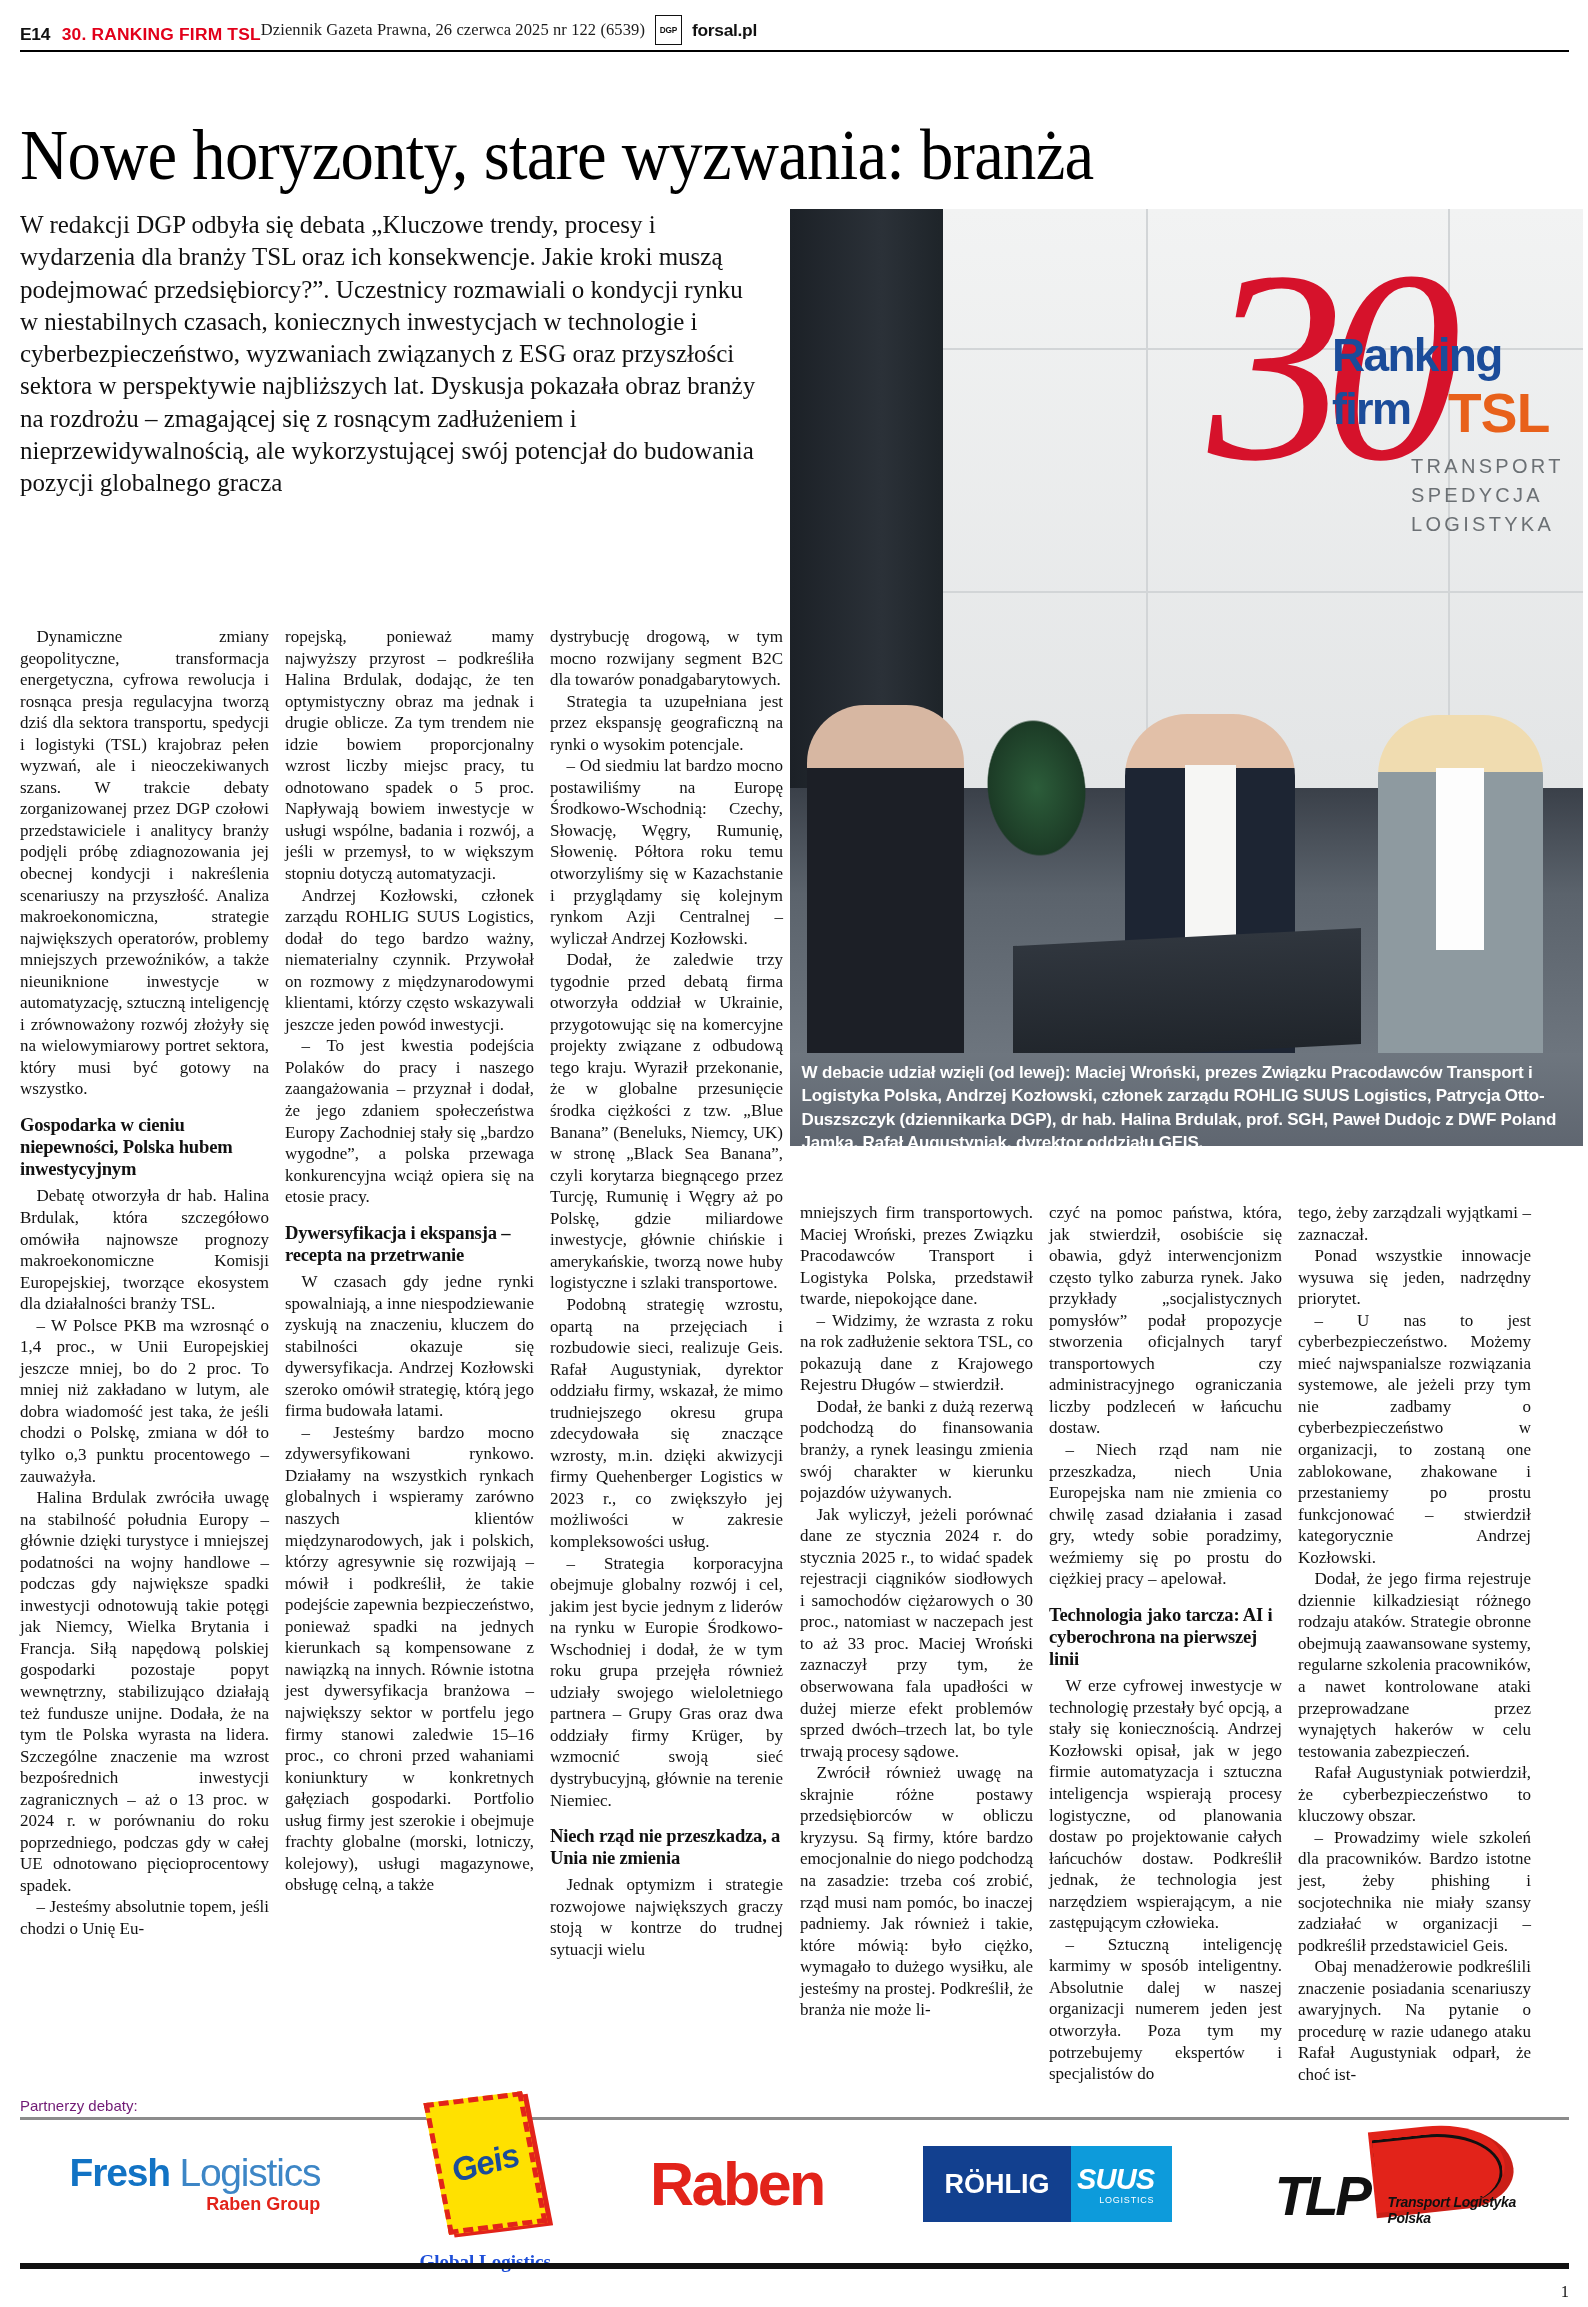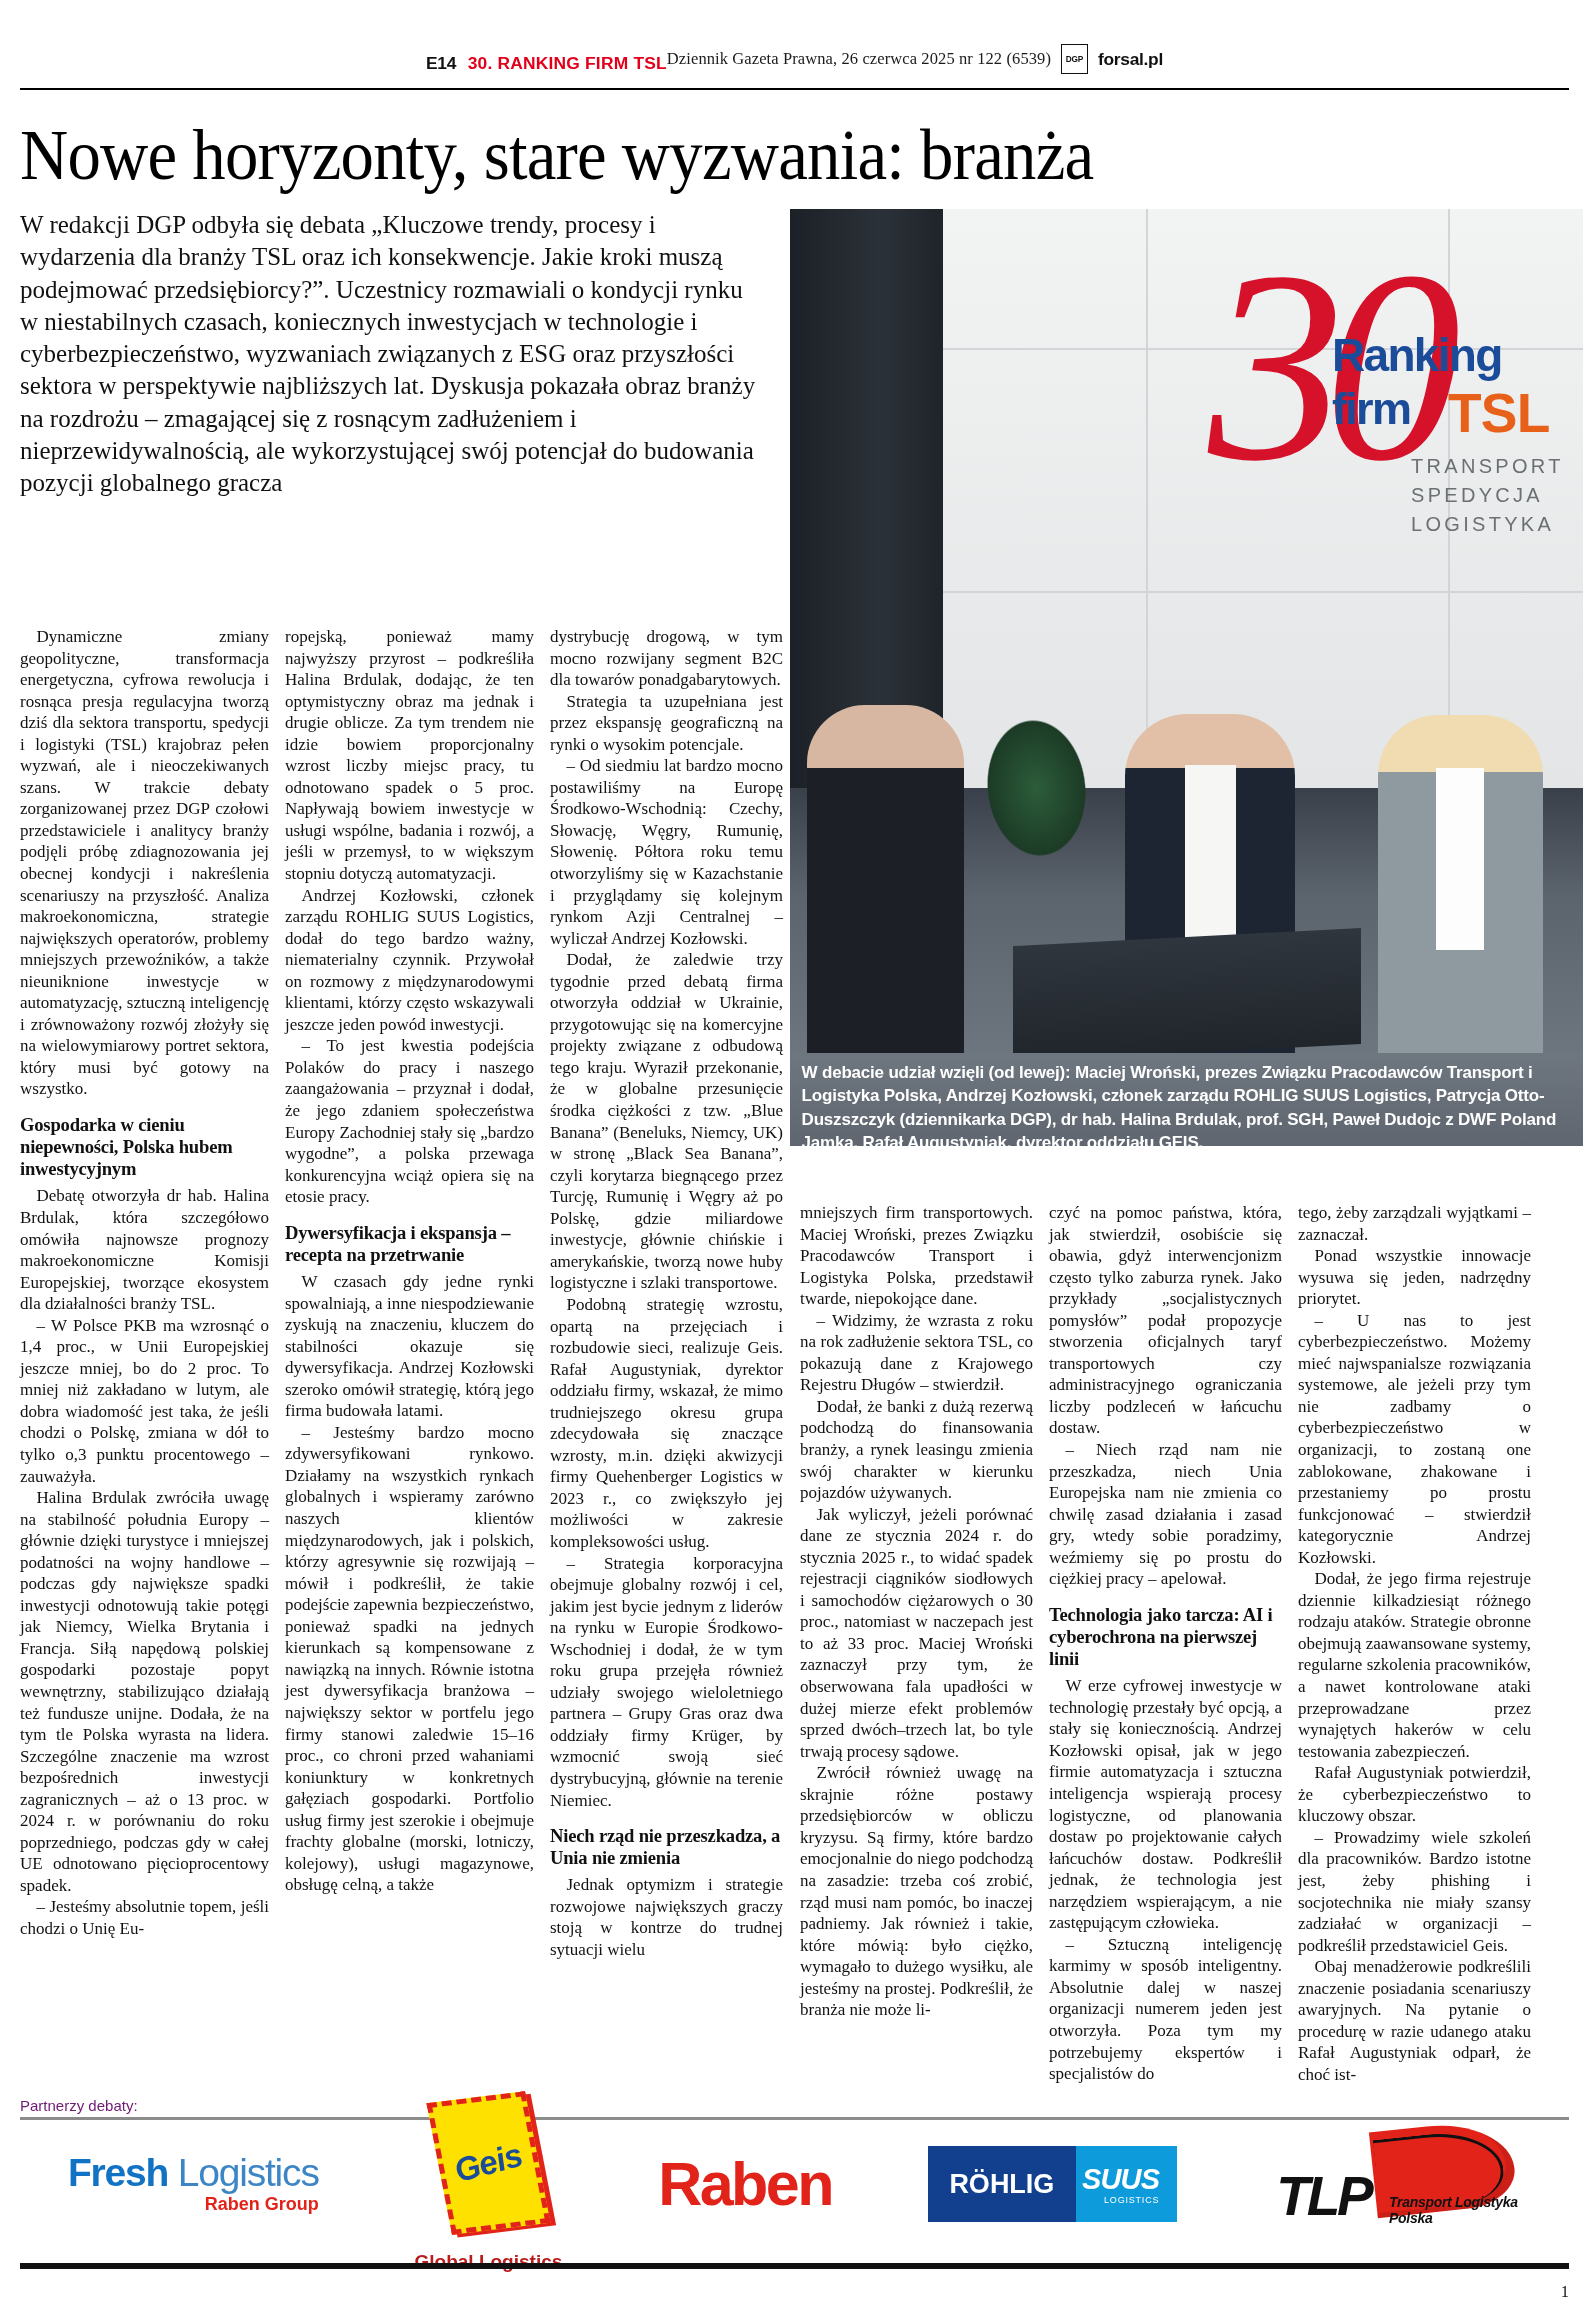"E14" .masthead { justify-content: center -> flex-start; padding-bottom: 14px -> 5px; top: 36px -> 7px }
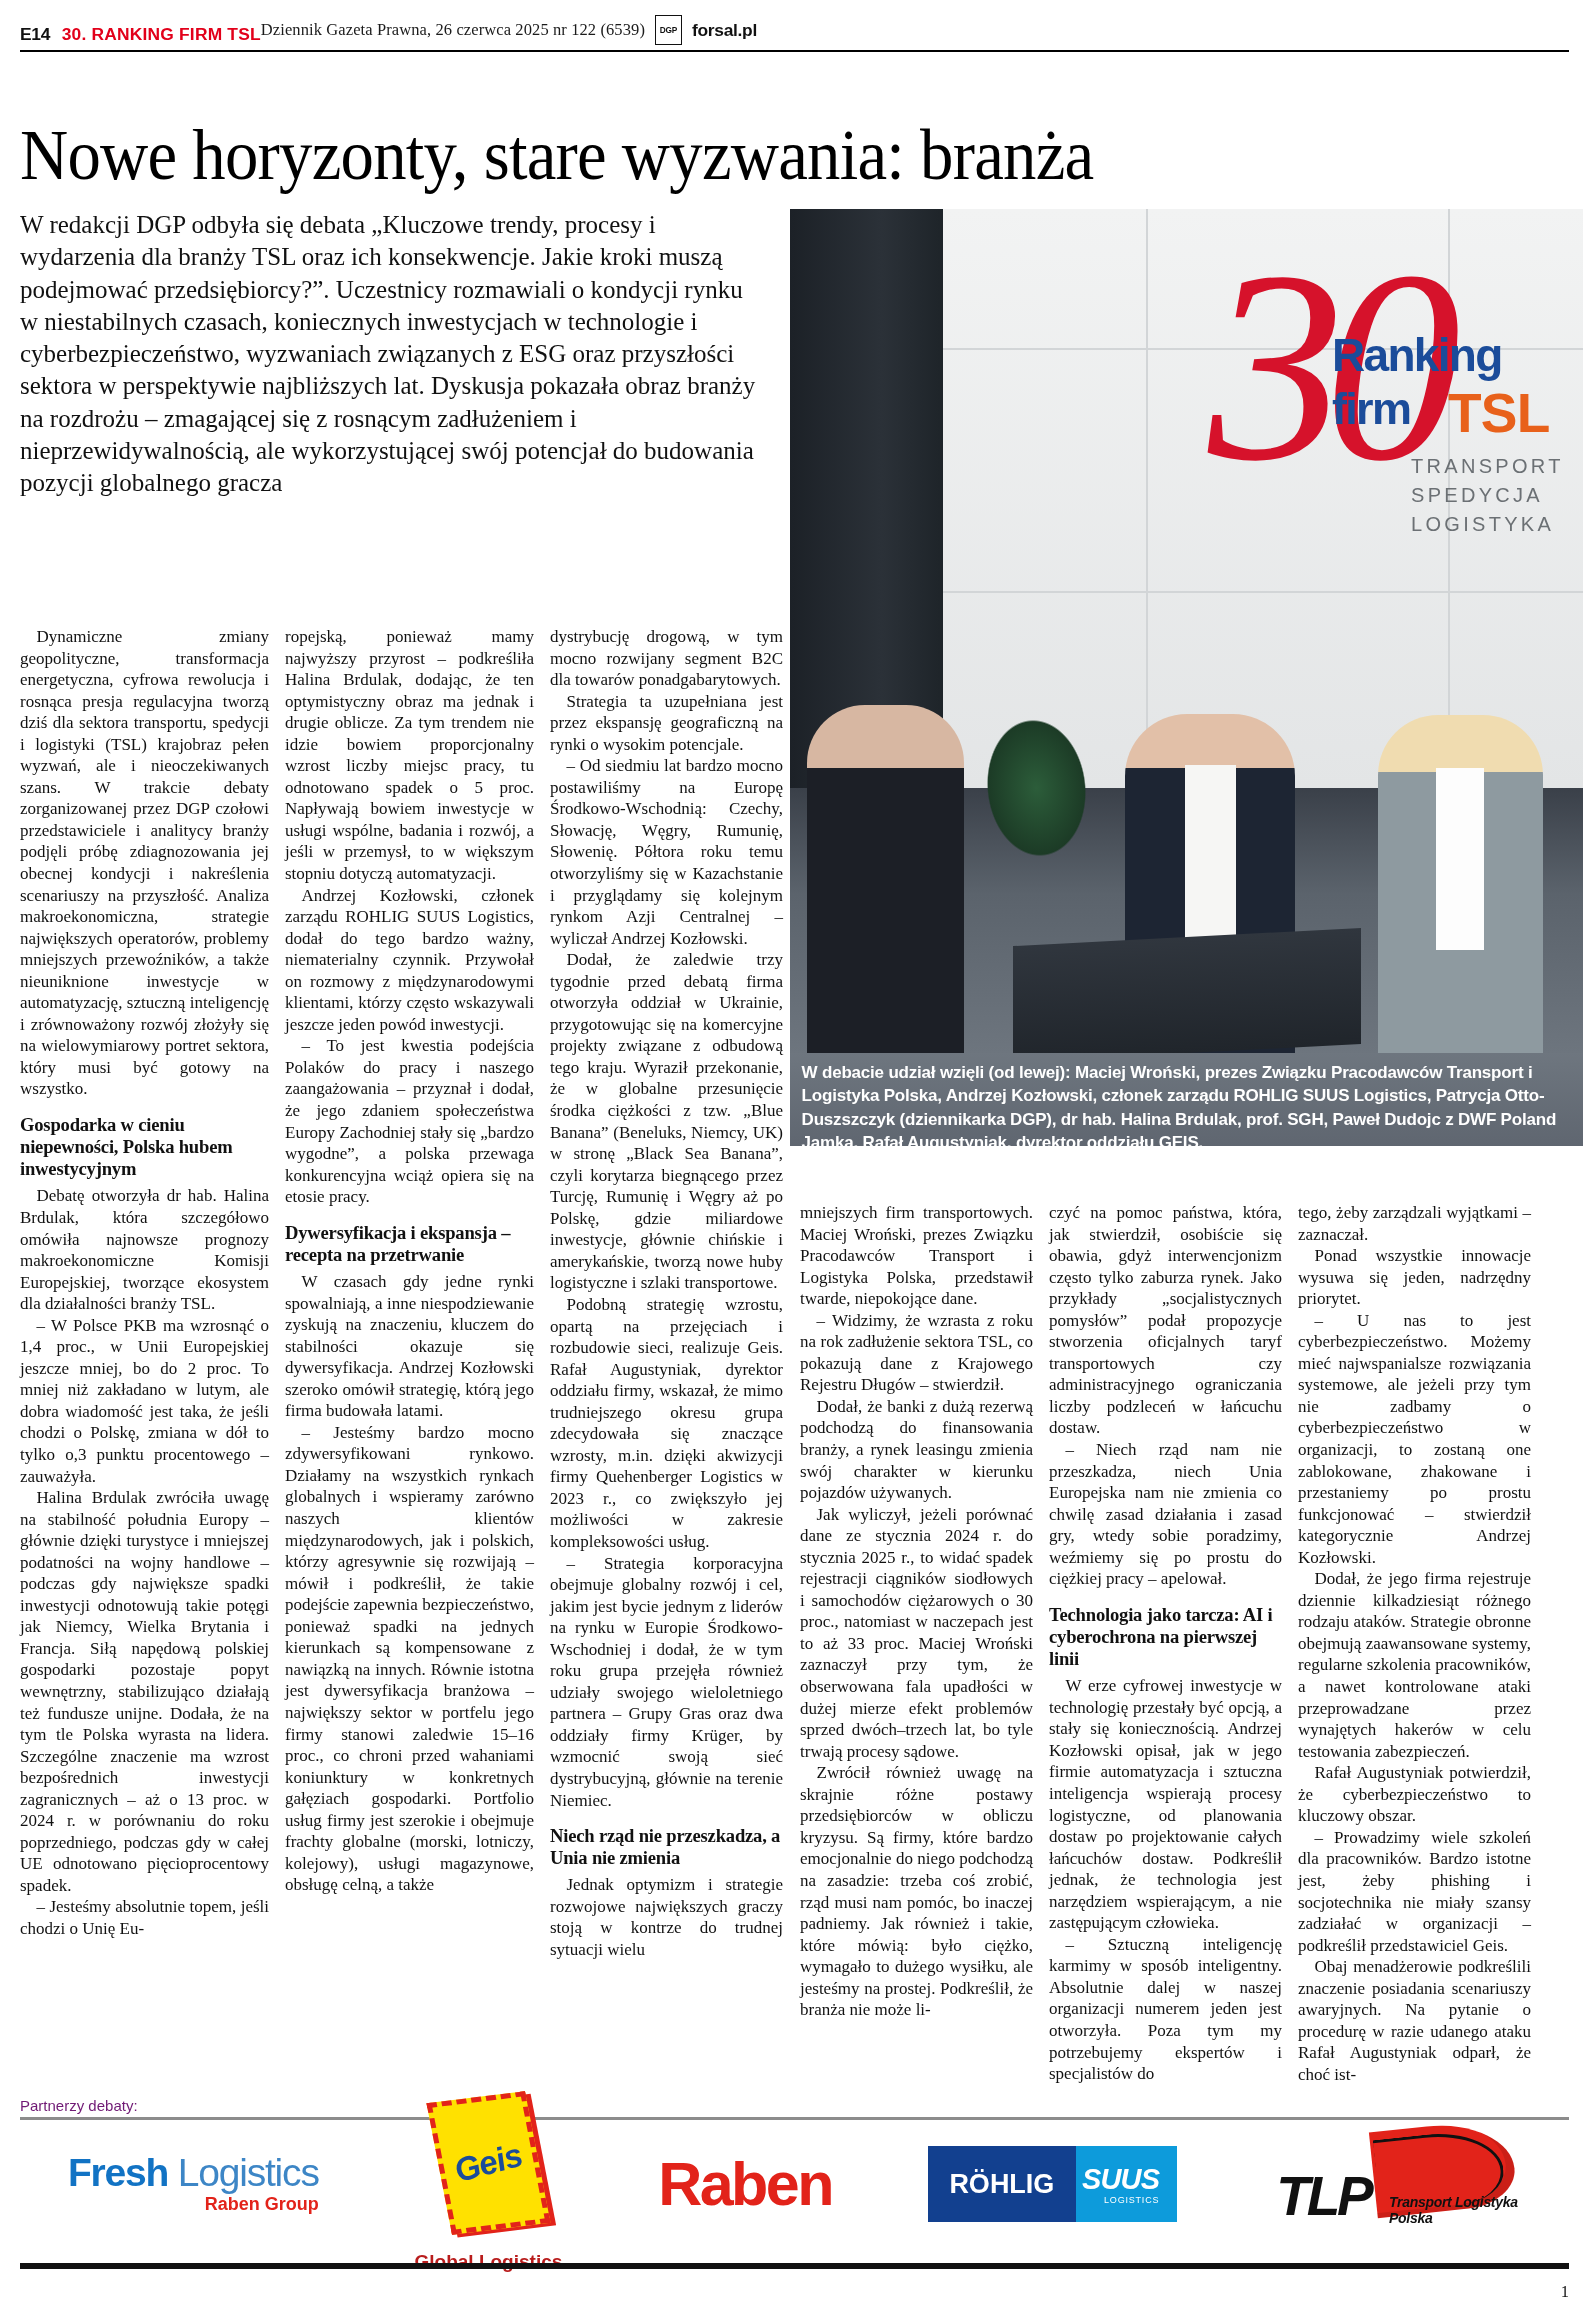"Global Logistics" .geis-sub { color: #b91c1c -> #1d4ed8; font-family: Liberation Sans, sans-serif -> Liberation Serif, serif }
